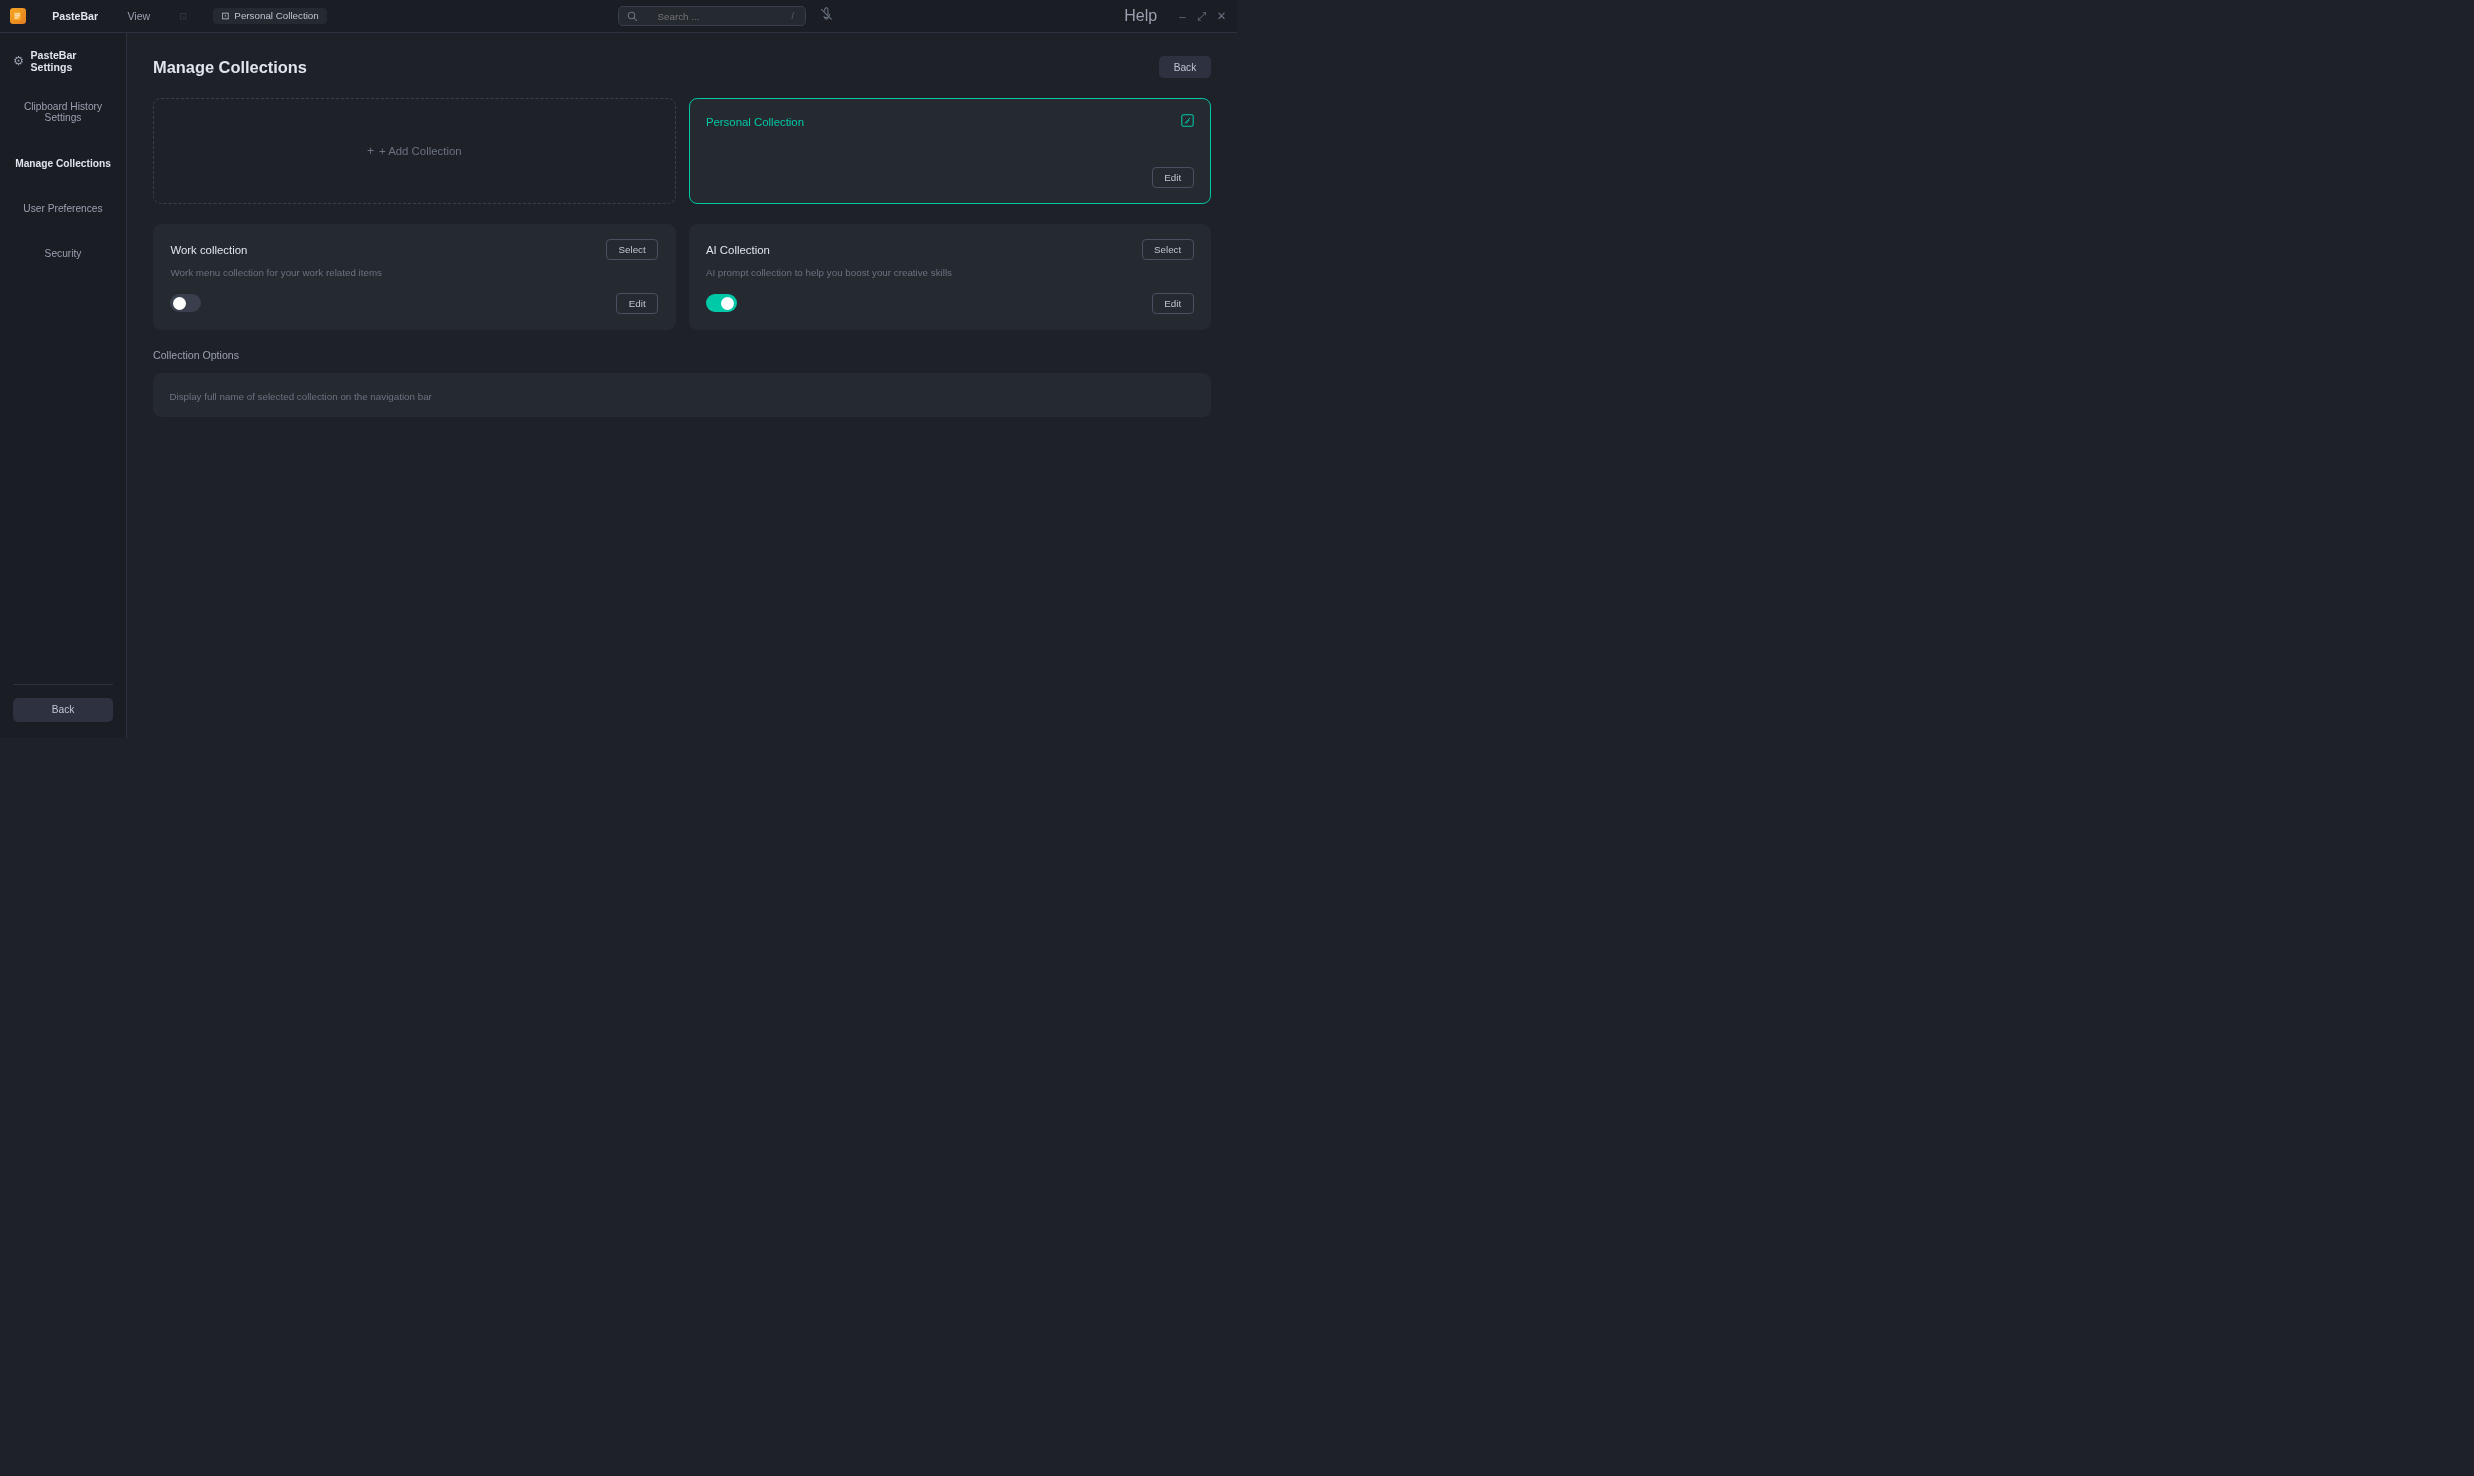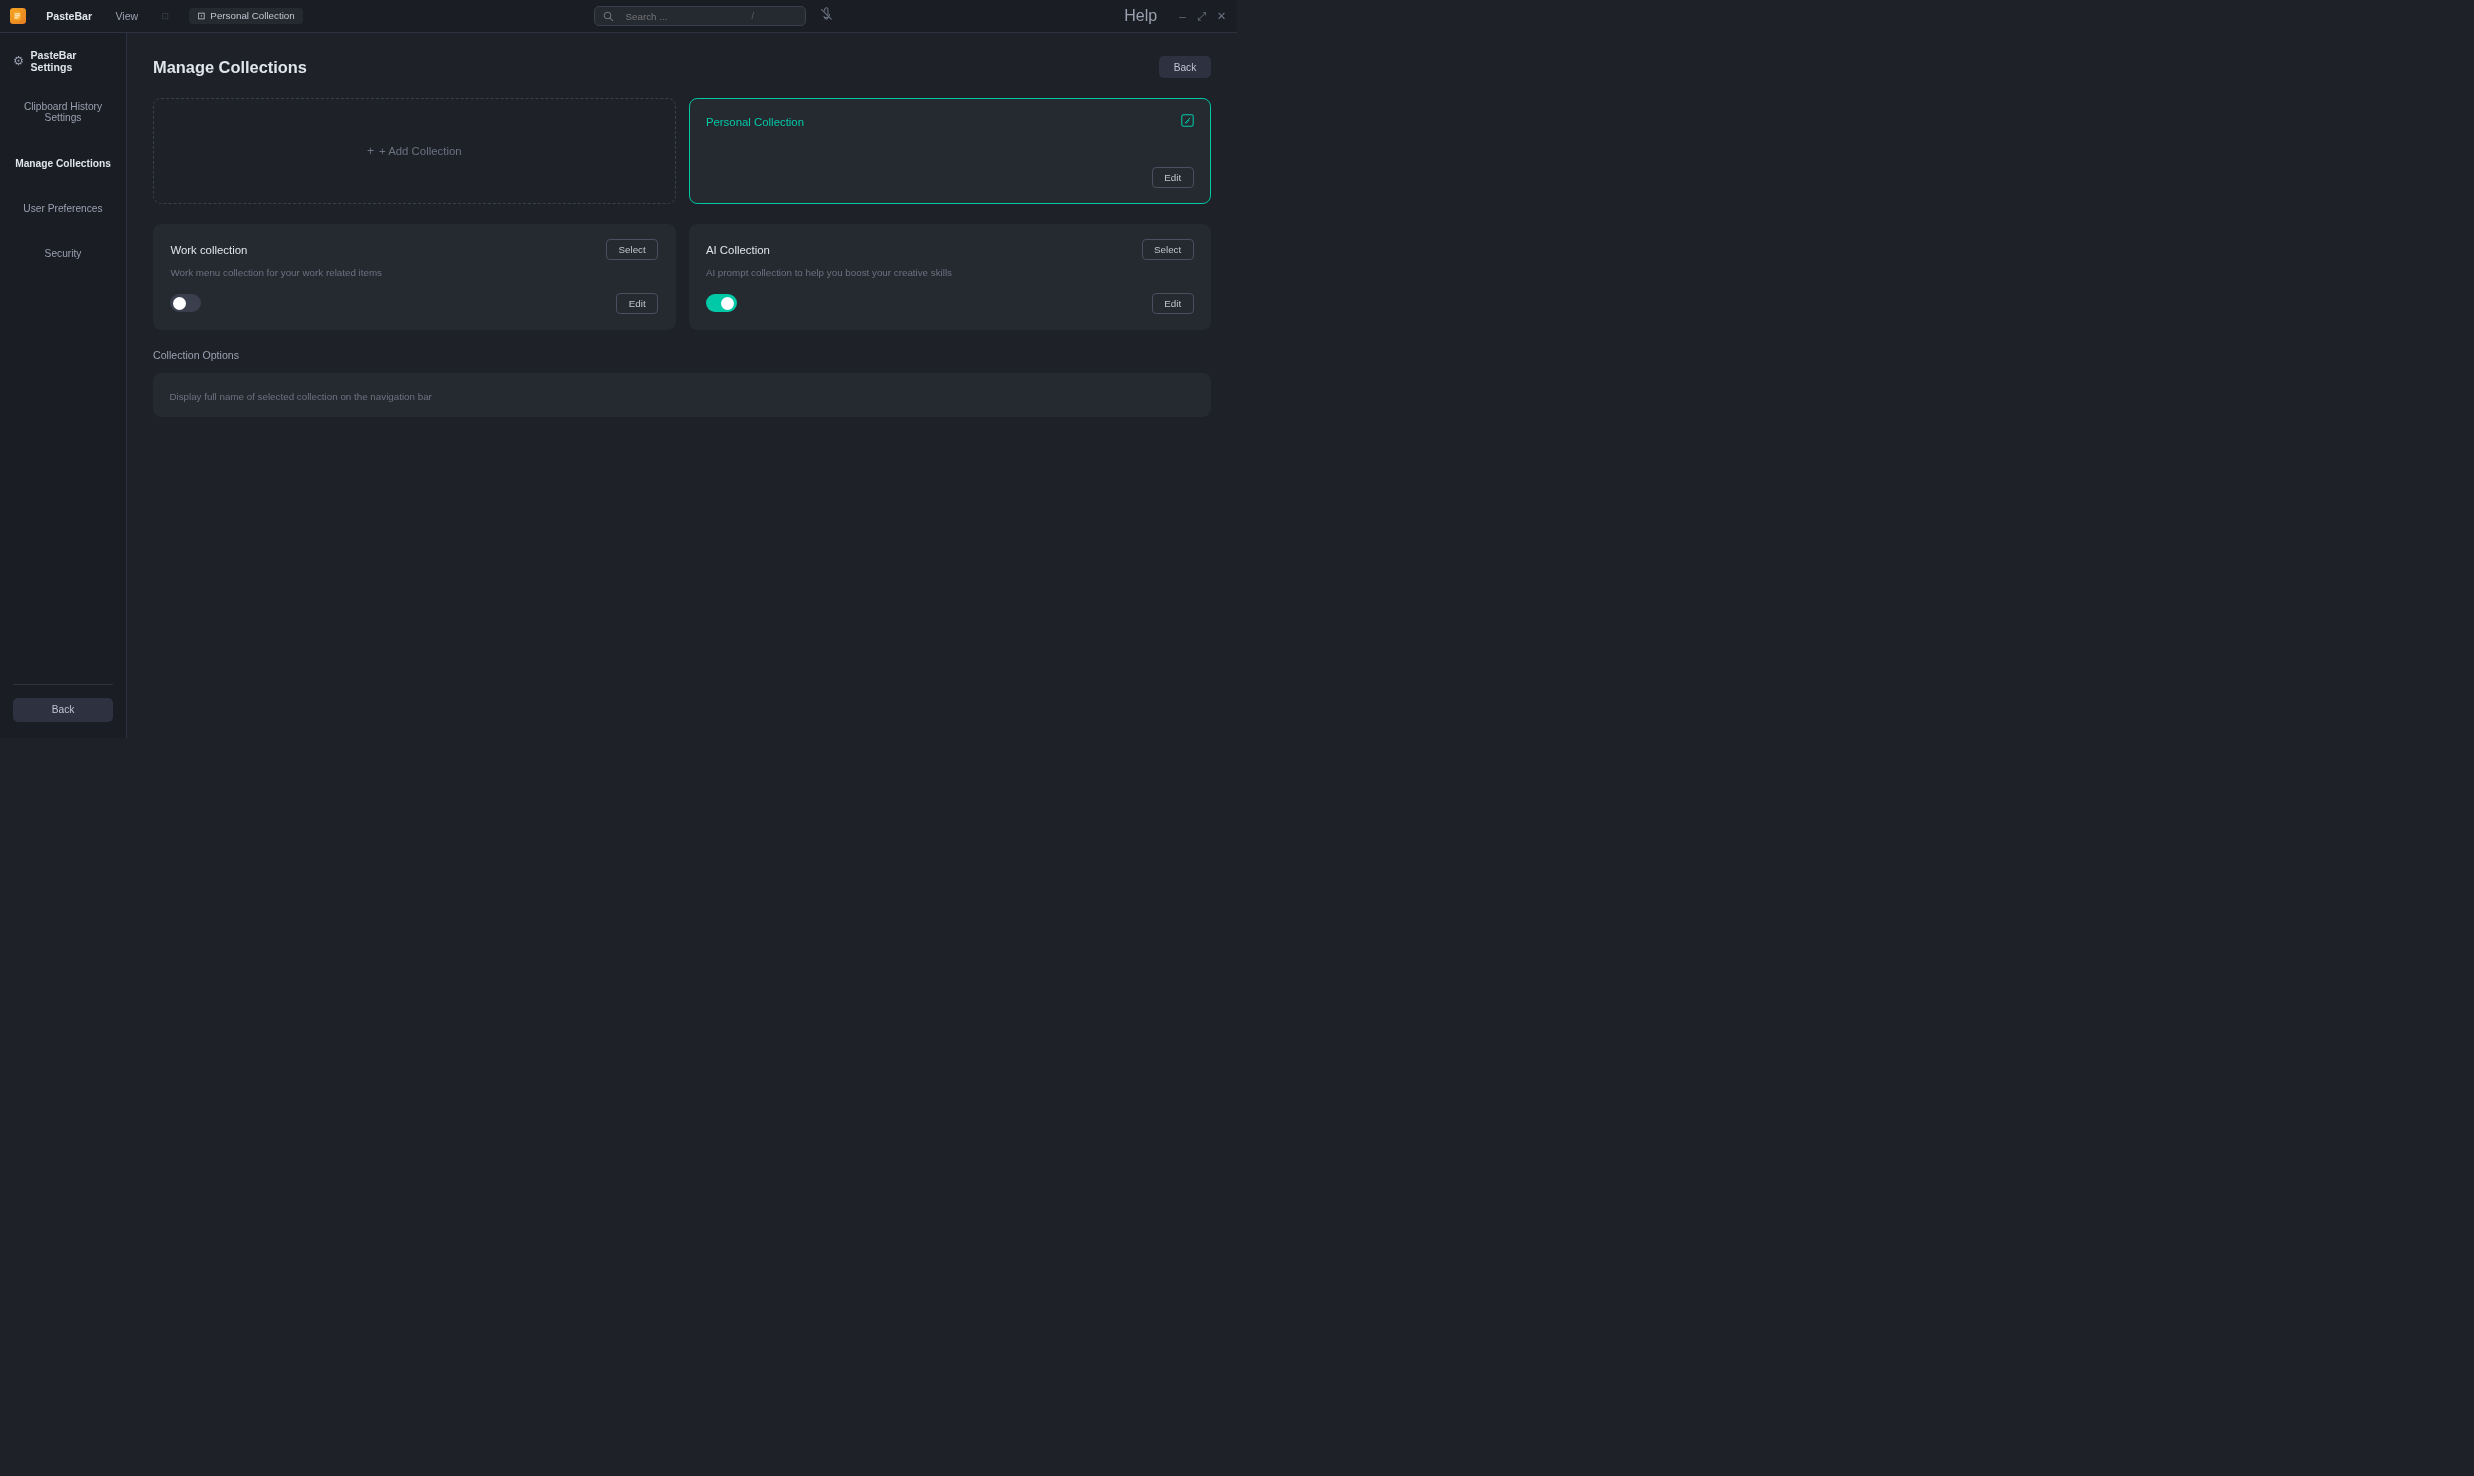"PasteBar" .titlebar-left { gap: 20px -> 26px }
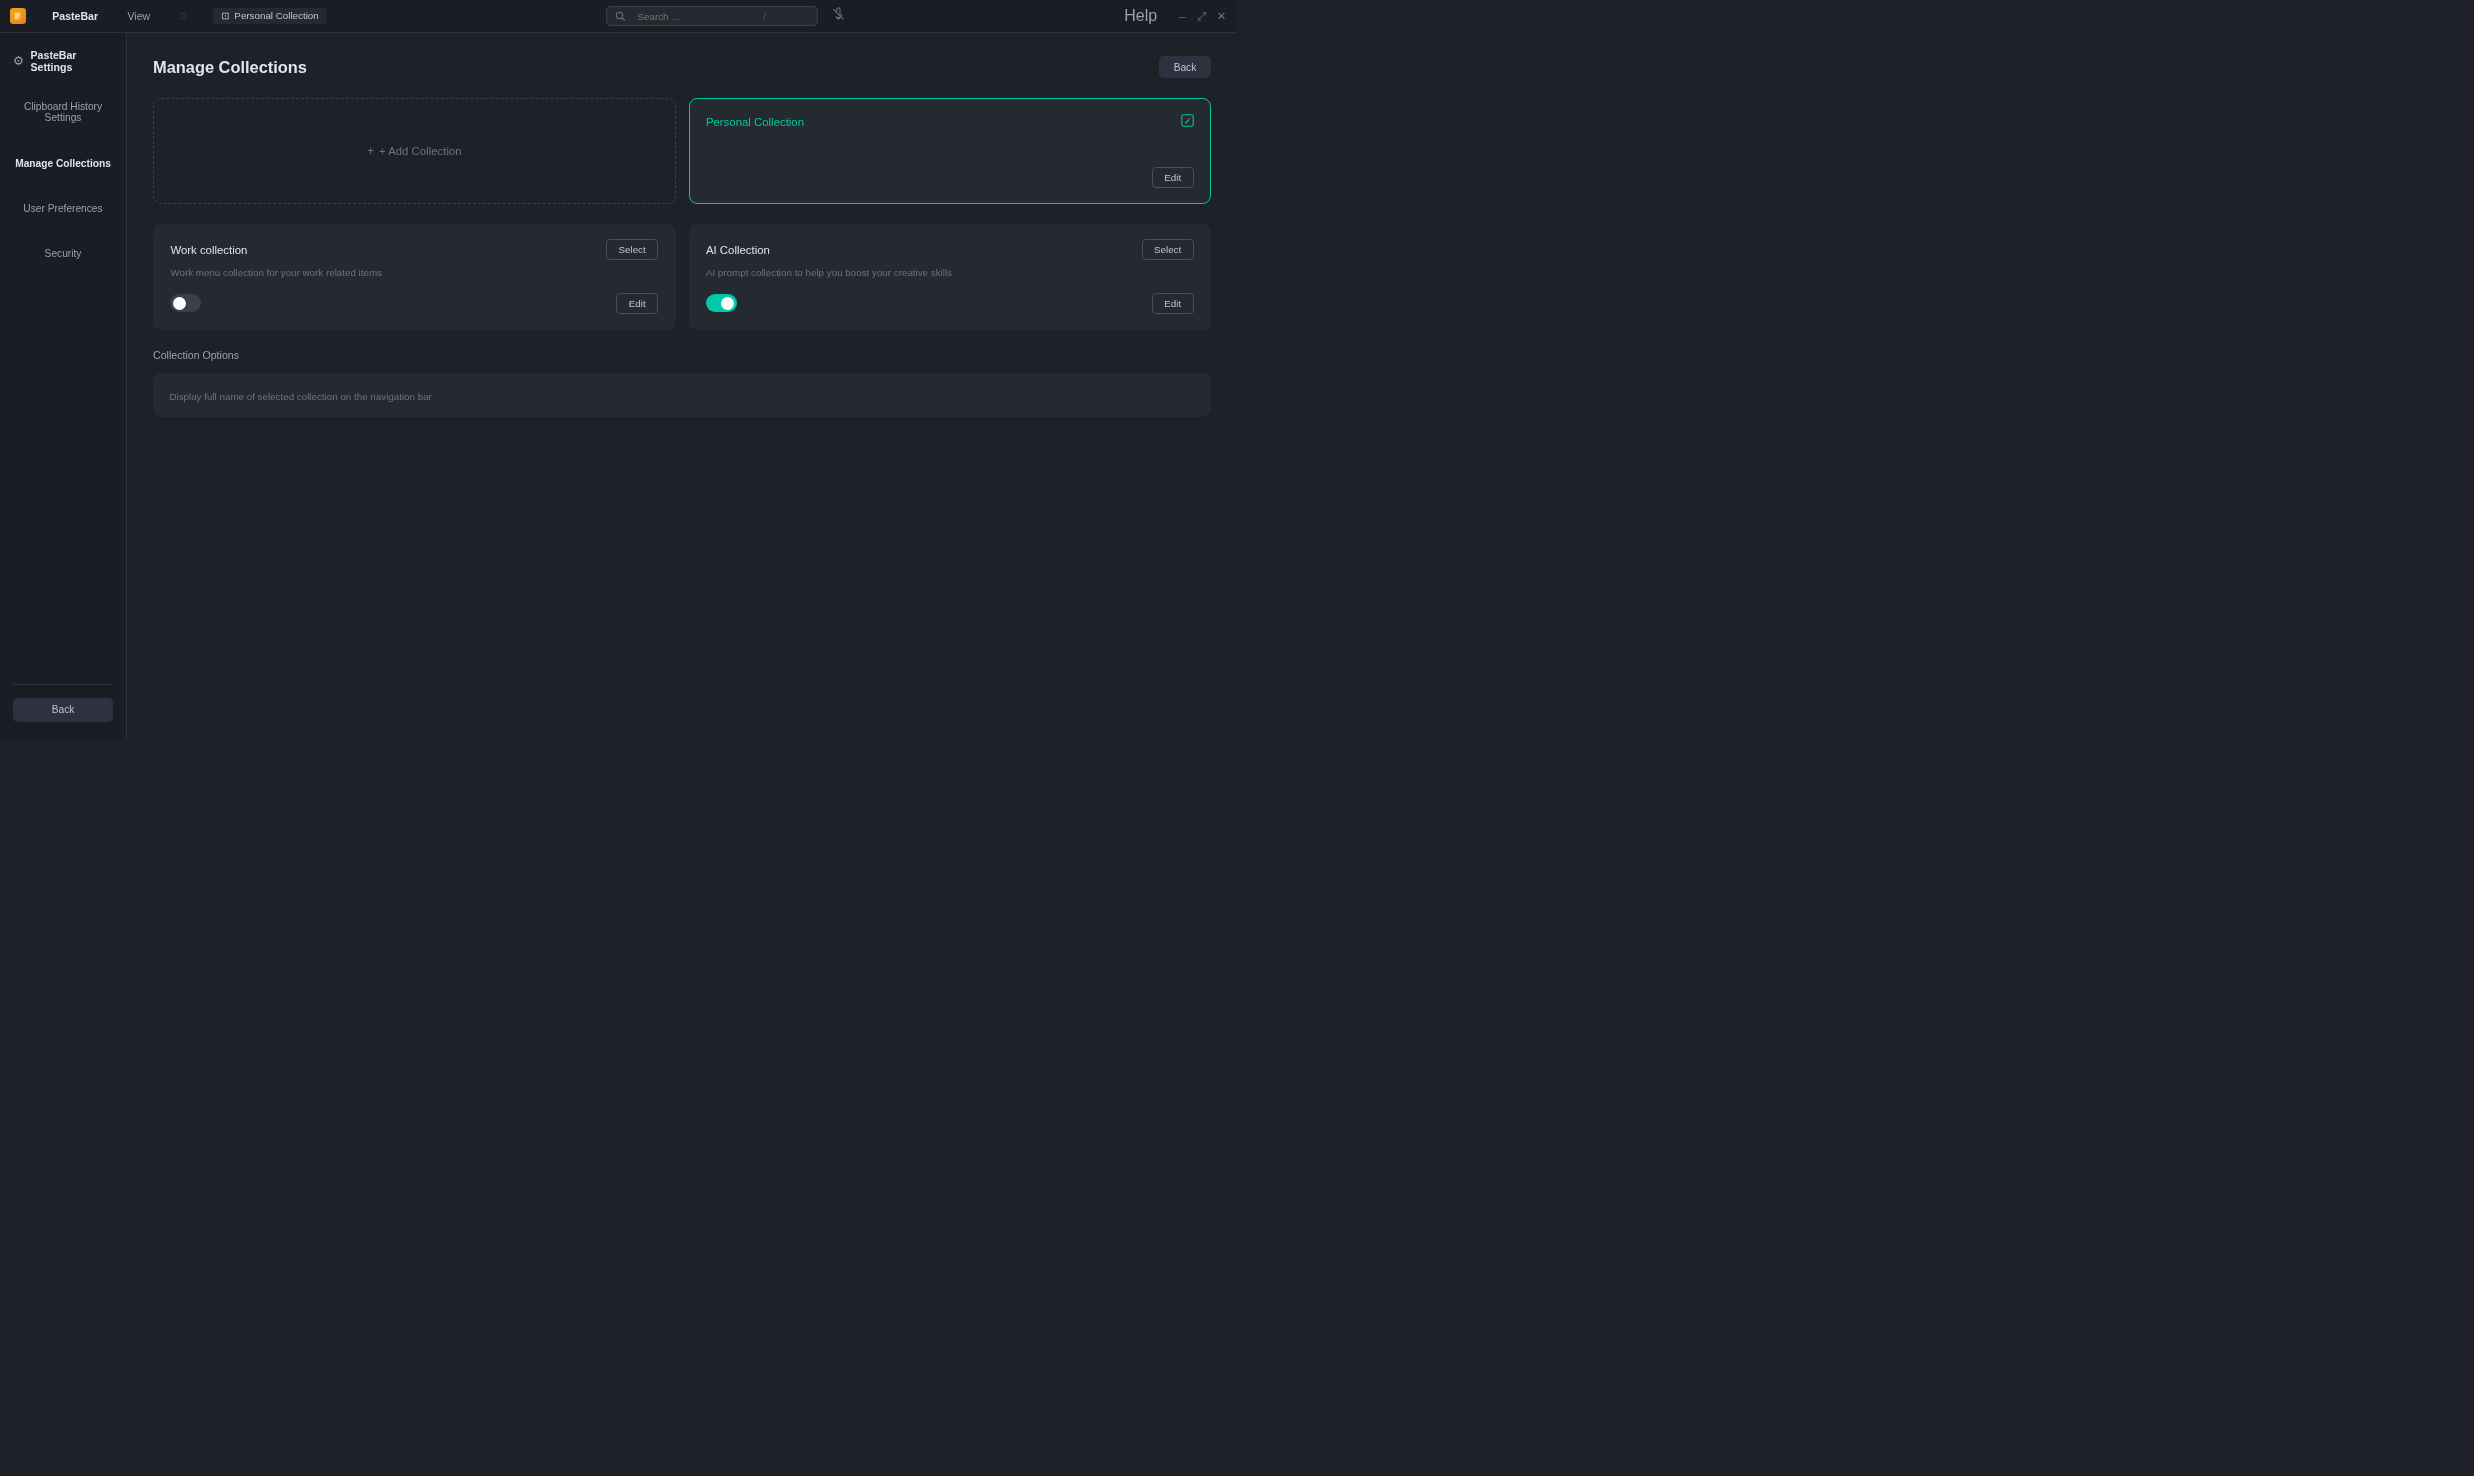"Search ..." .search-box { gap: 12px -> 20px; width: 212px -> 188px }
